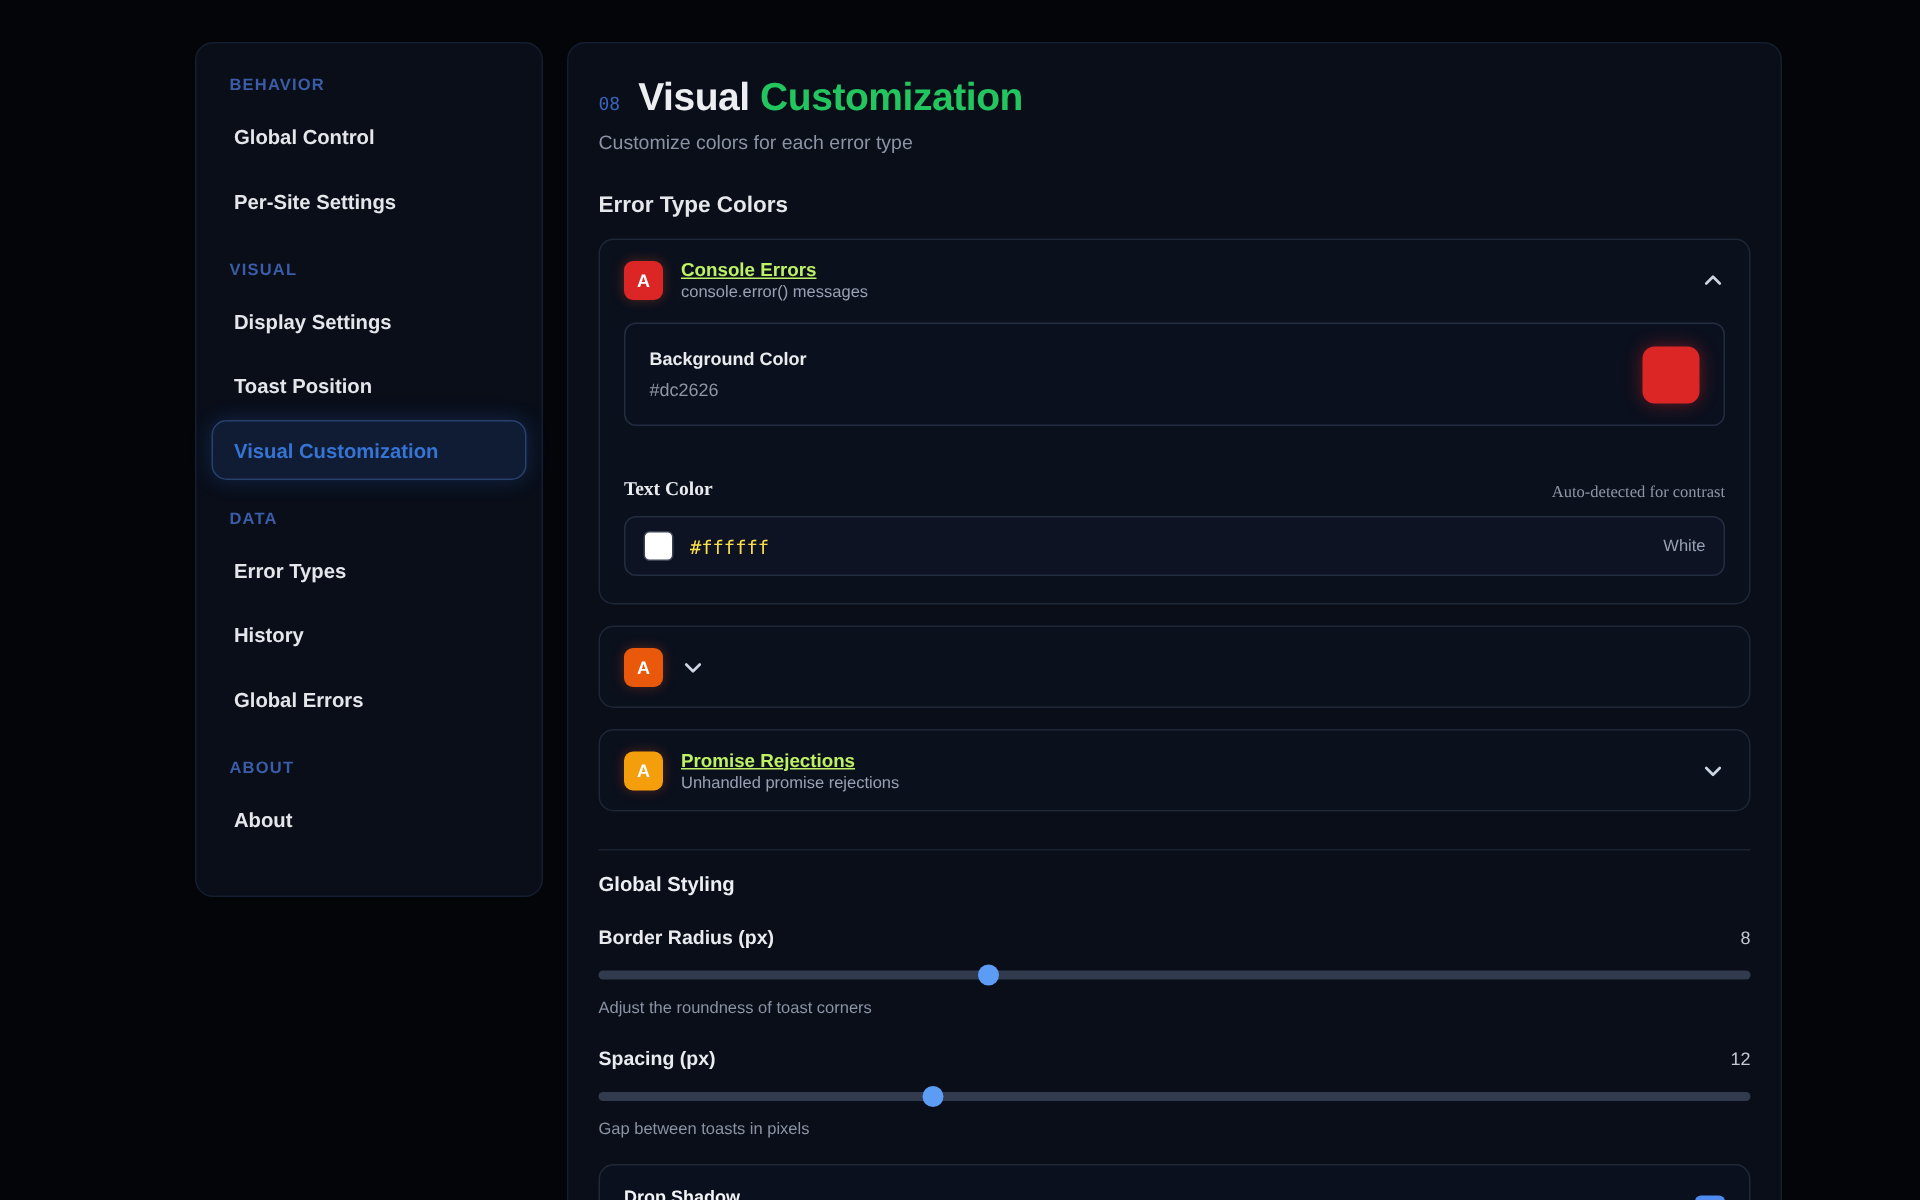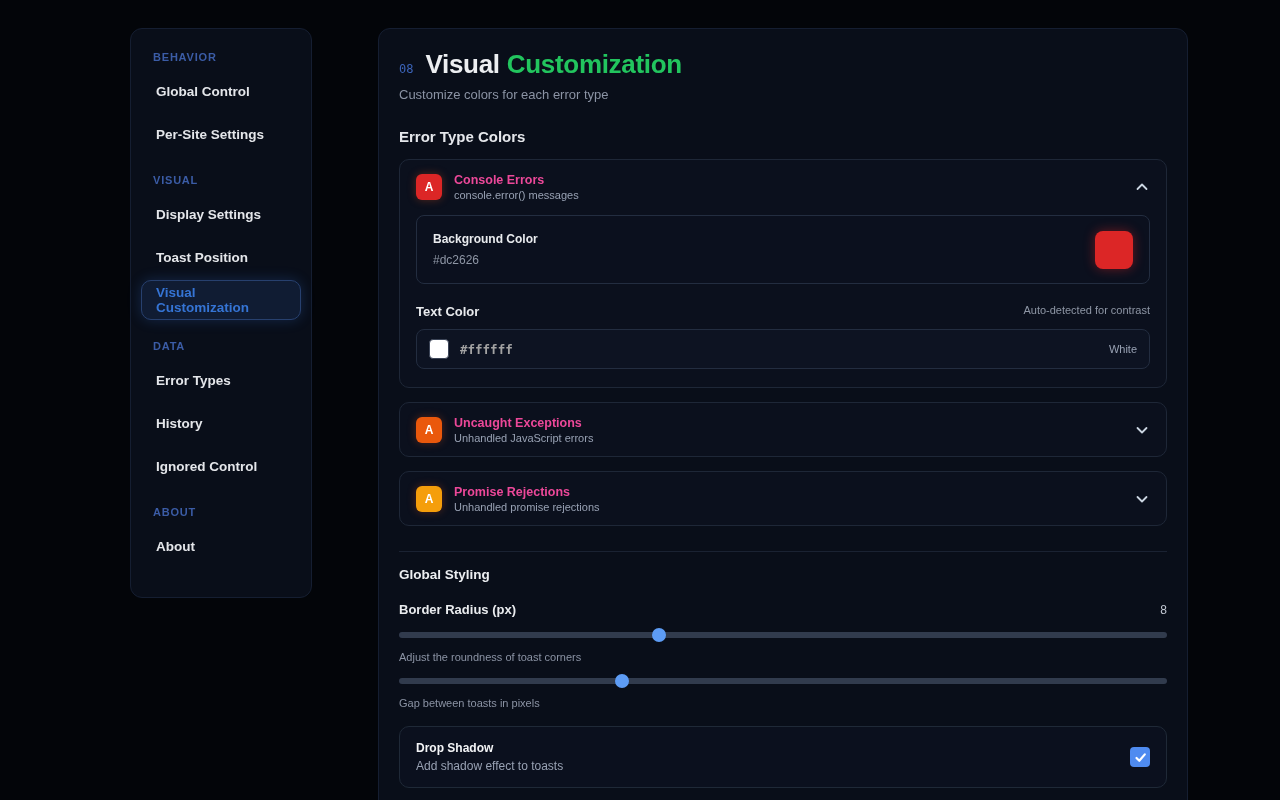"BEHAVIOR" .sidebar { width: 182px -> 232px }
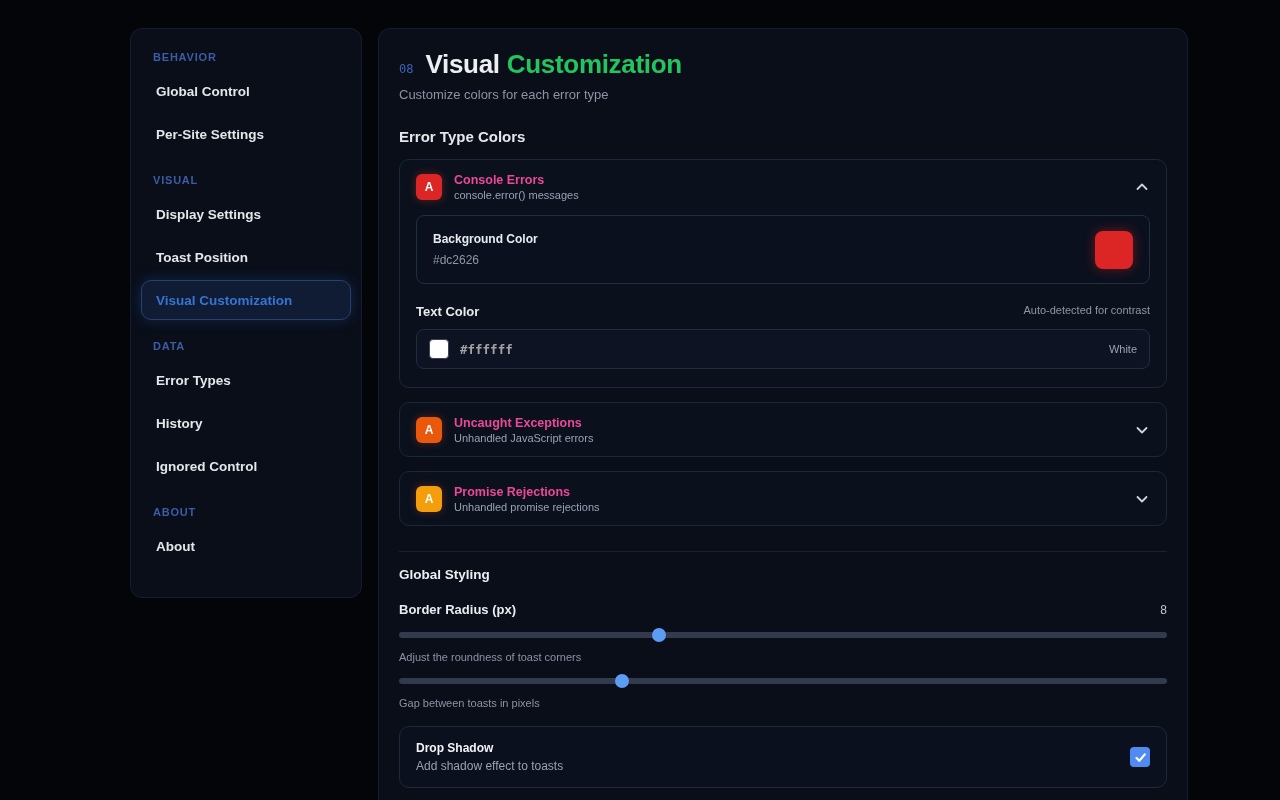"Console Errors" .err-title { color: #ec4899 -> #bef264; text-decoration: none -> underline }
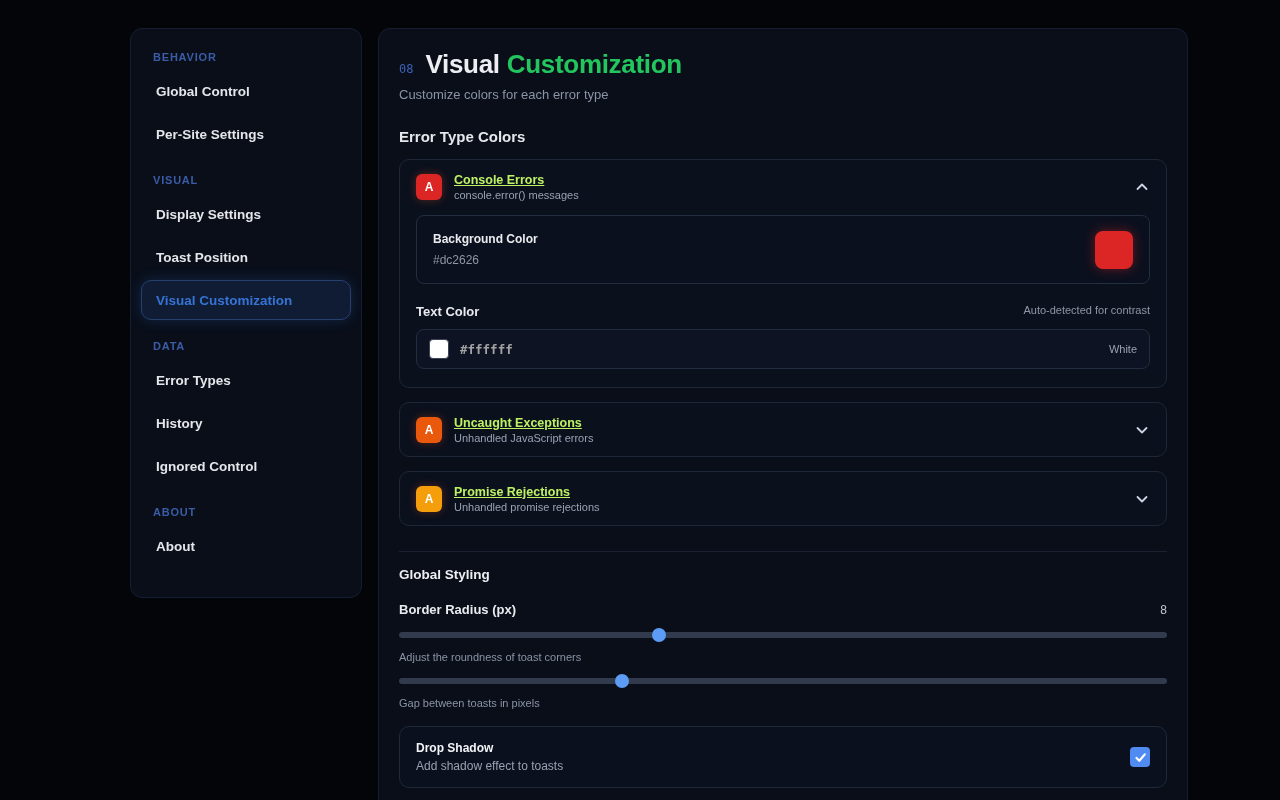"Text Color" .textcolor-label-row { align-items: flex-start -> flex-end; font-family: none -> Liberation Serif, serif; margin-top: 20px -> 34px }
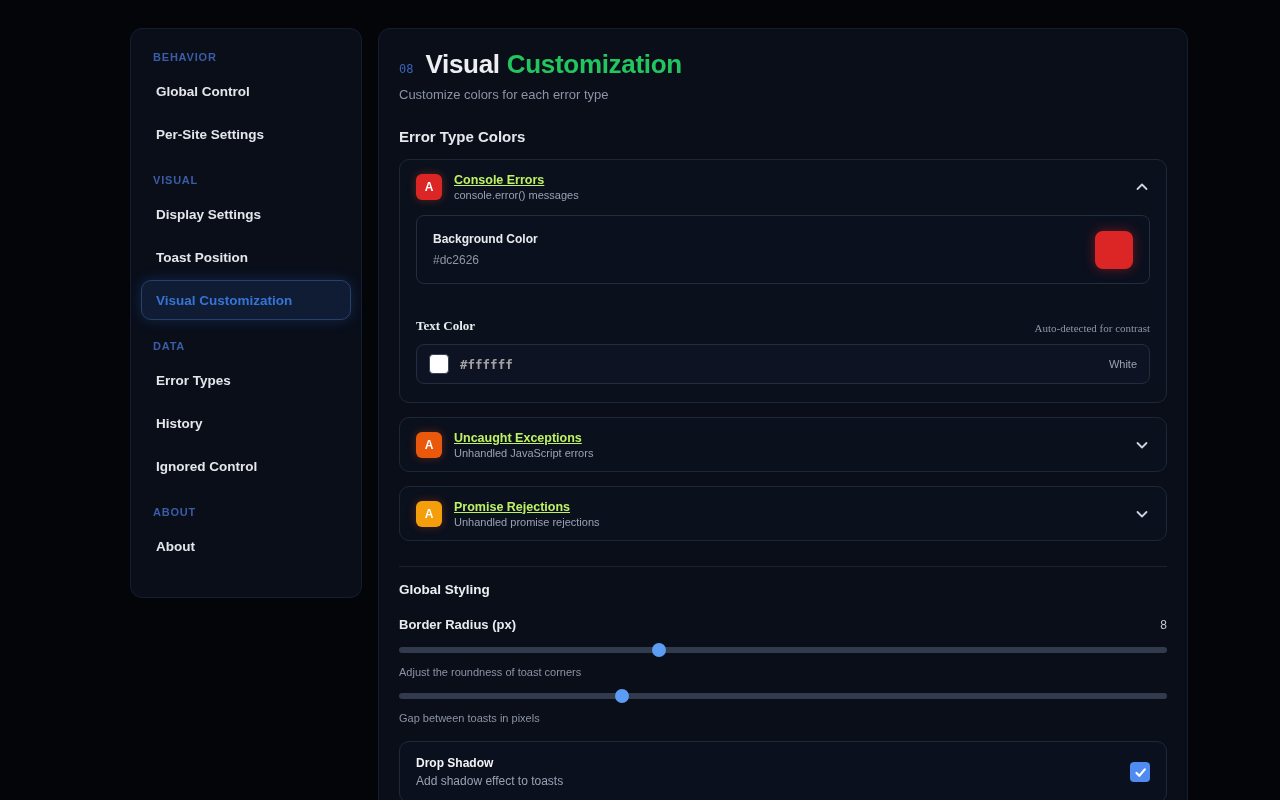"#ffffff" .hex-white { color: #a3a3a3 -> #fde047; font-weight: 700 -> 400 }
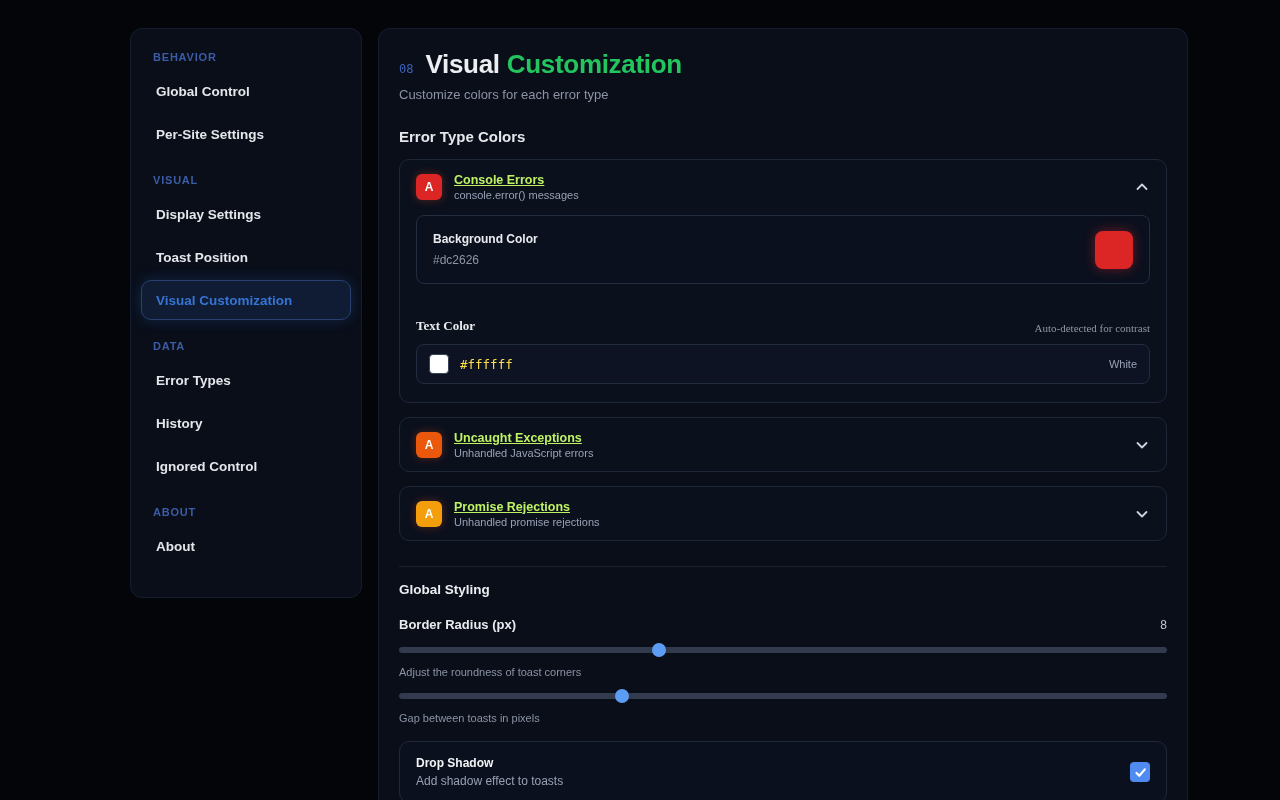"Uncaught Exceptions" div.err-titles { html: <div> <div>Uncaught Exceptions</div> <div>Unhandled JavaScript errors</div> </div> -> none }
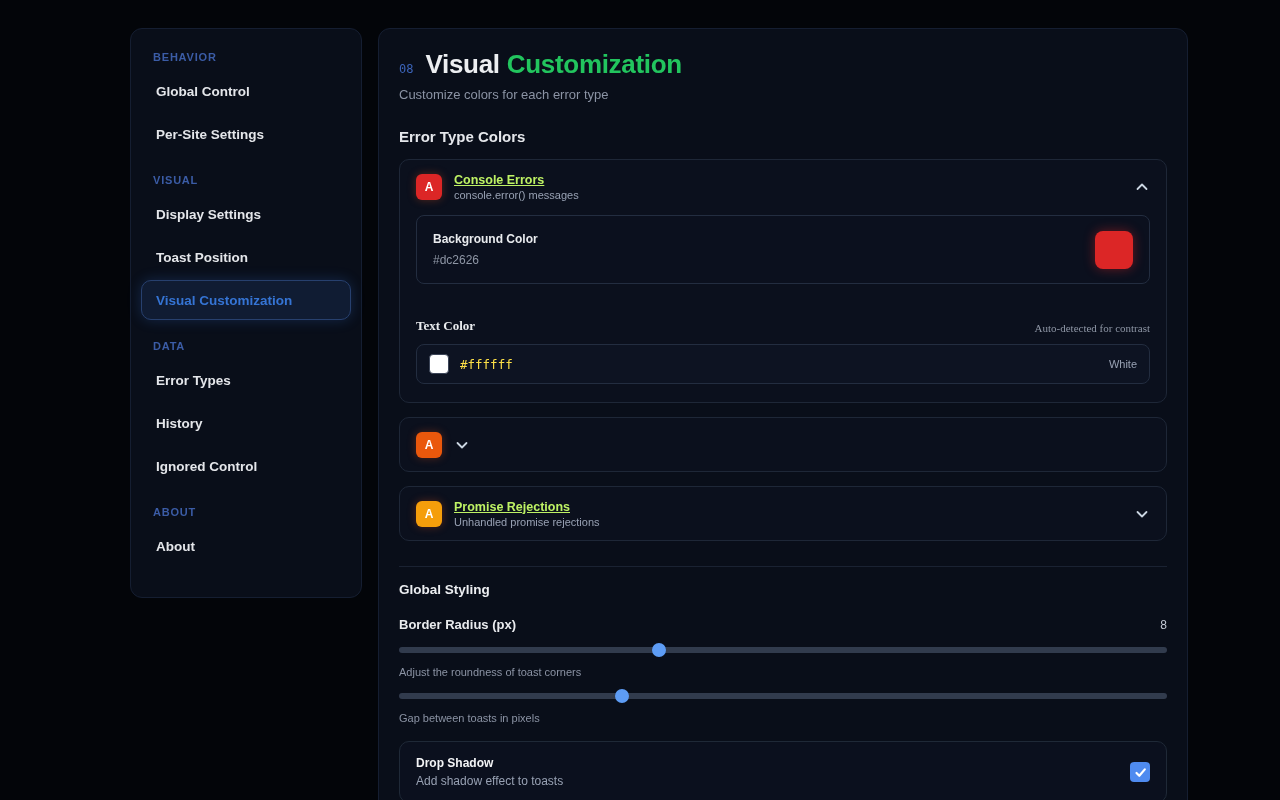"Ignored Control" div.nav-item { text: Ignored Control -> Global Errors }
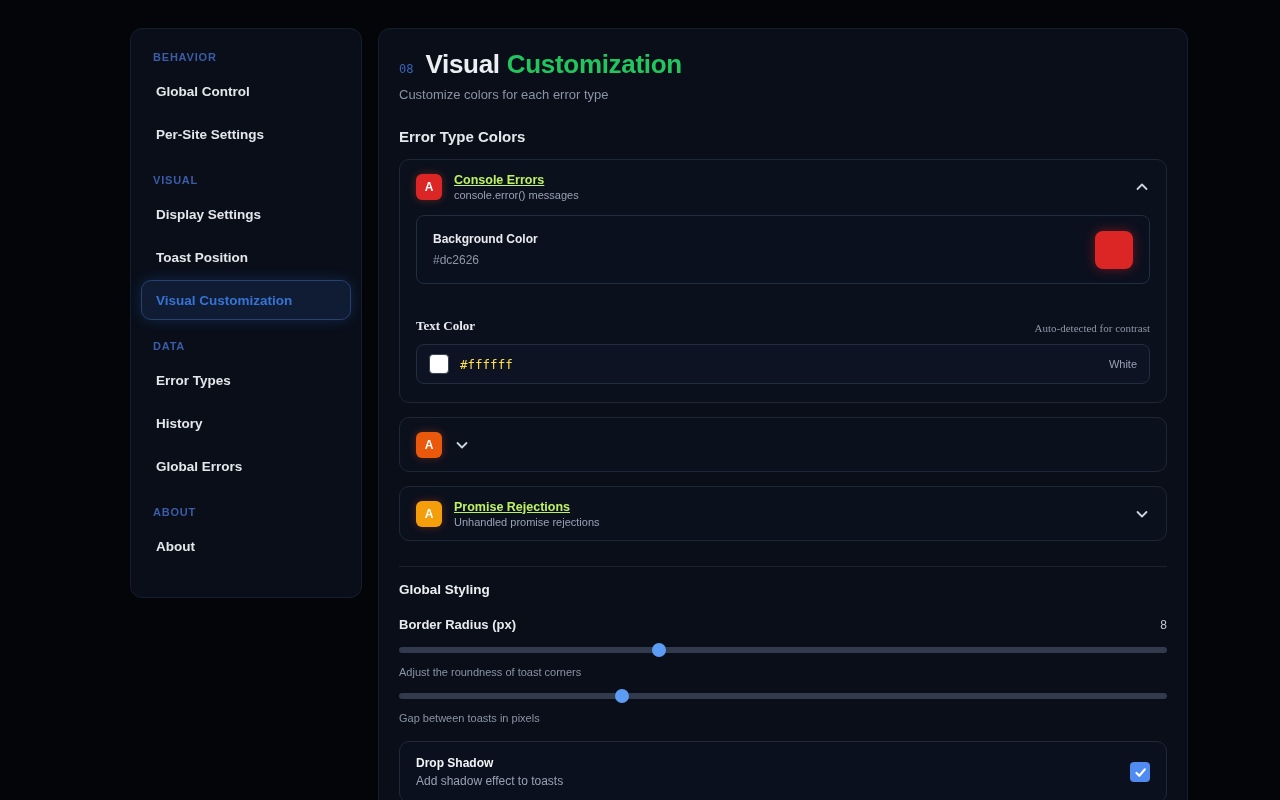"Spacing (px)" div.slider-label-row { html: none -> <div> <div>Spacing (px)</div> <div>12</div> </div> }
